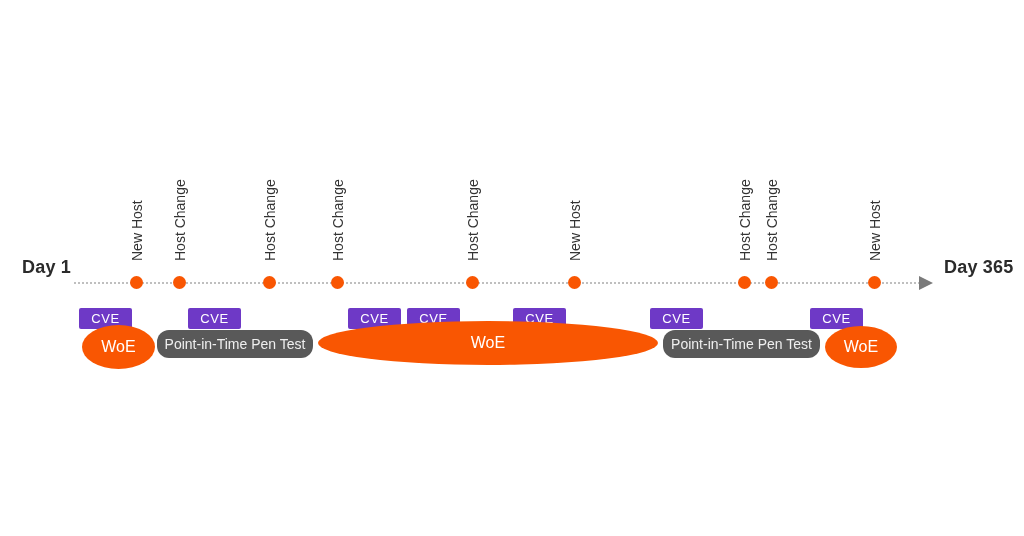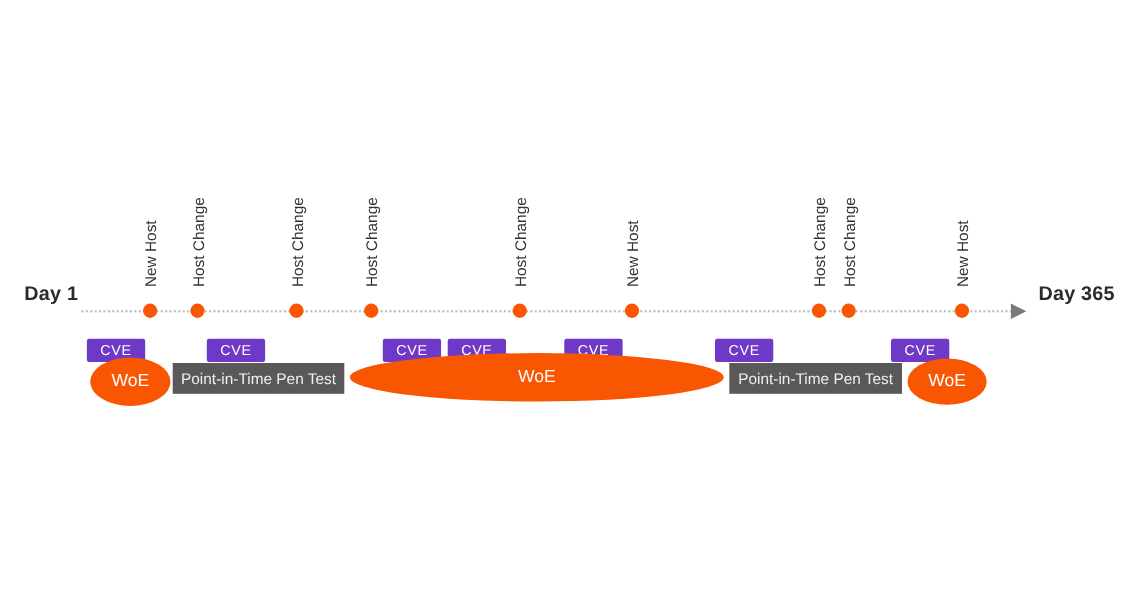"Point-in-Time Pen Test" .penbox { border-radius: 0 -> 12px }
